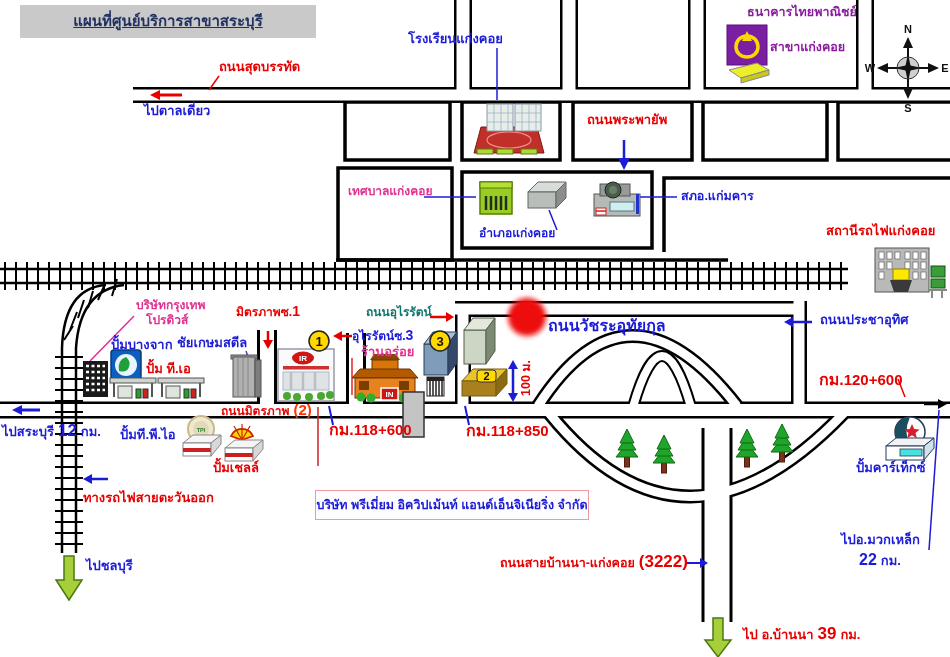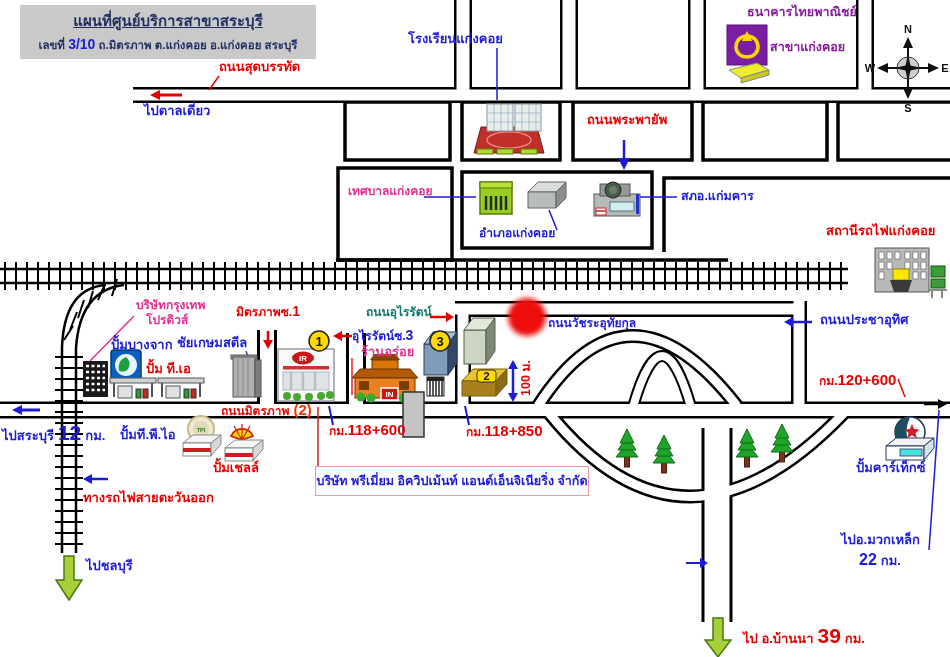"เลขที่ 3/10 ถ.มิตรภาพ ต.แก่งคอย" div.t2 { html: <div> <span>เลขที่</span> <span>3/10</span> <span>ถ.มิตรภาพ ต.แก่งคอย อ.แก่งคอย สระบุรี</span> </div> -> none }
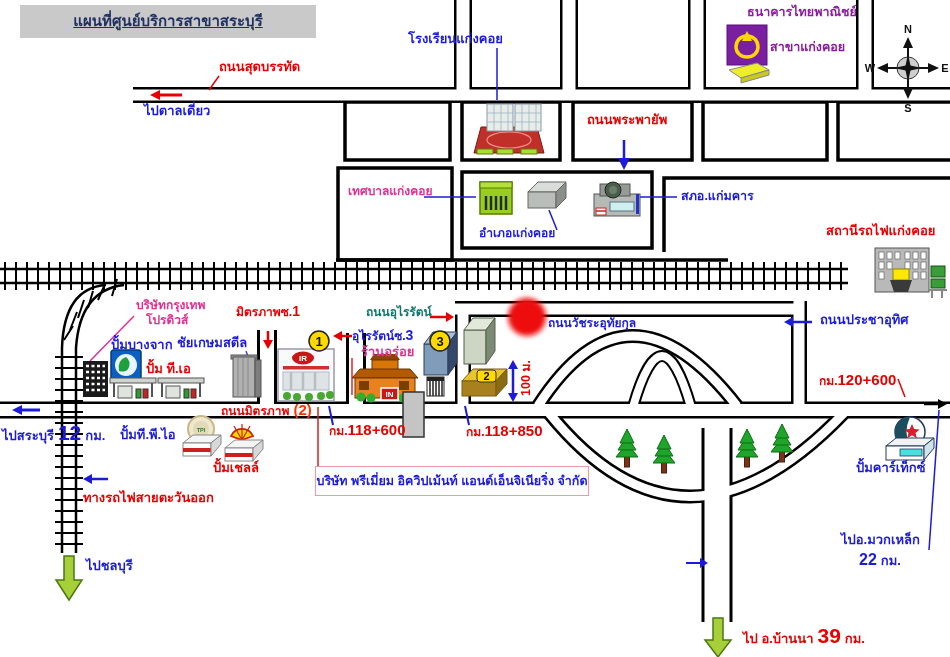"ถนนวัชระอุทัยกุล" .s11 { font-size: 12px -> 16px }
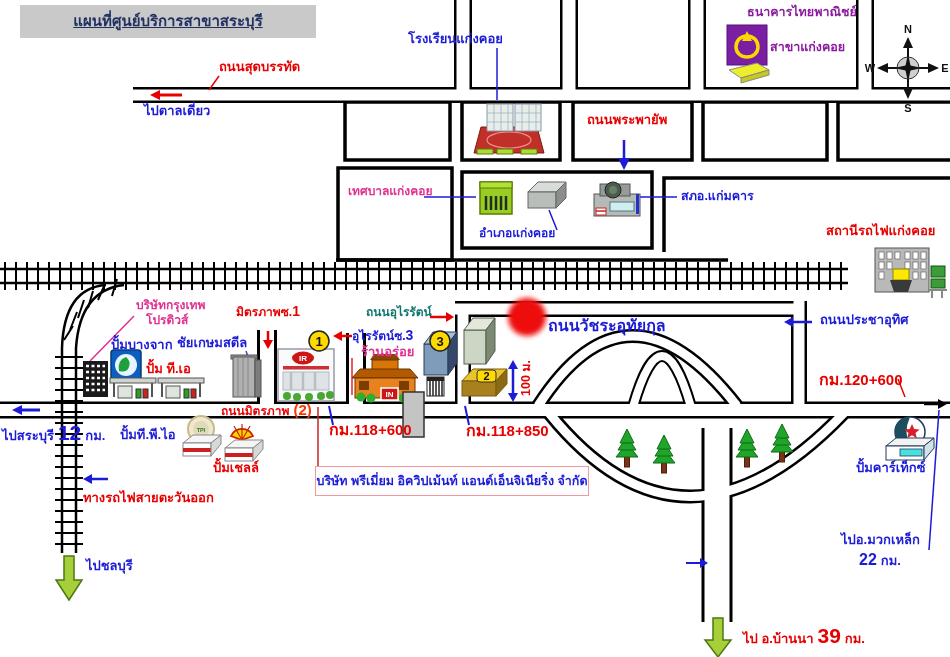"12" .n17 { font-size: 21px -> 17px }
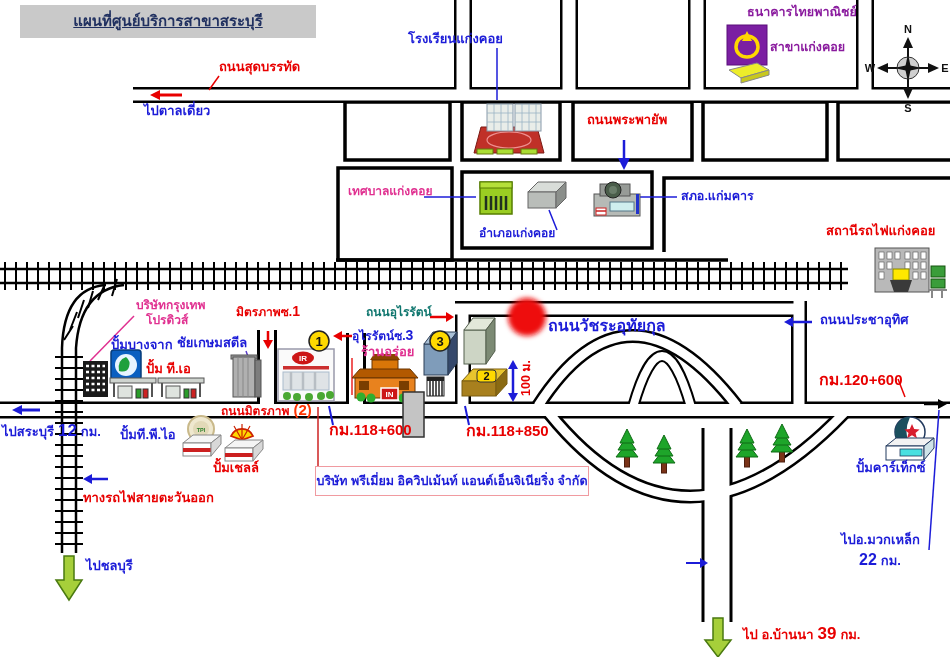"บริษัท พรีเมี่ยม อิควิปเม้นท์" #company-box { top: 466px -> 490px }
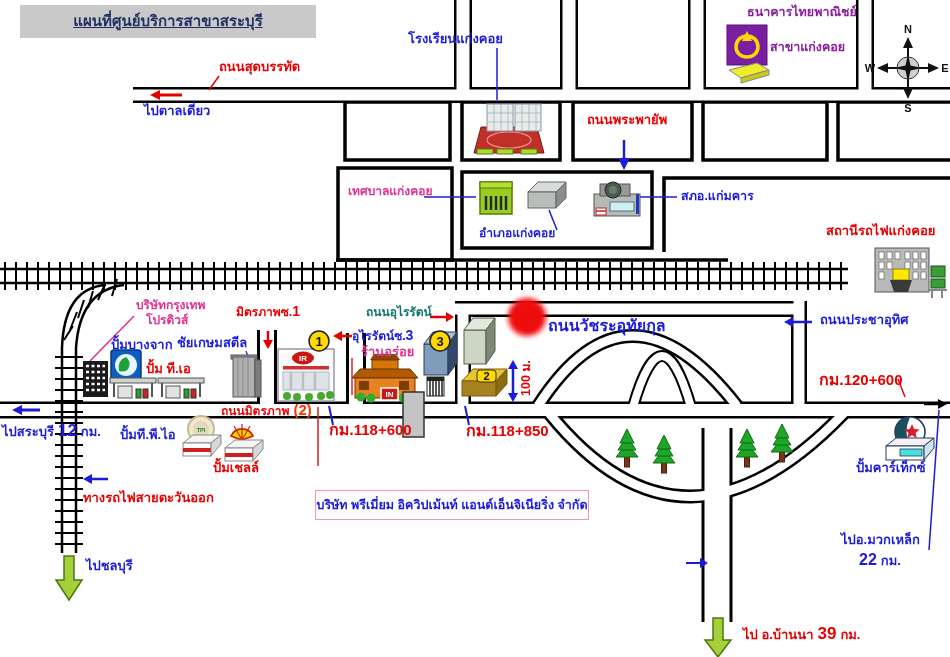"ถนนสายบ้านนา-แก่งคอย (3222)" div.lbl { html: none -> <div><span>ถนนสายบ้านนา-แก่งคอย</span><span>(3222)</span></div> }
